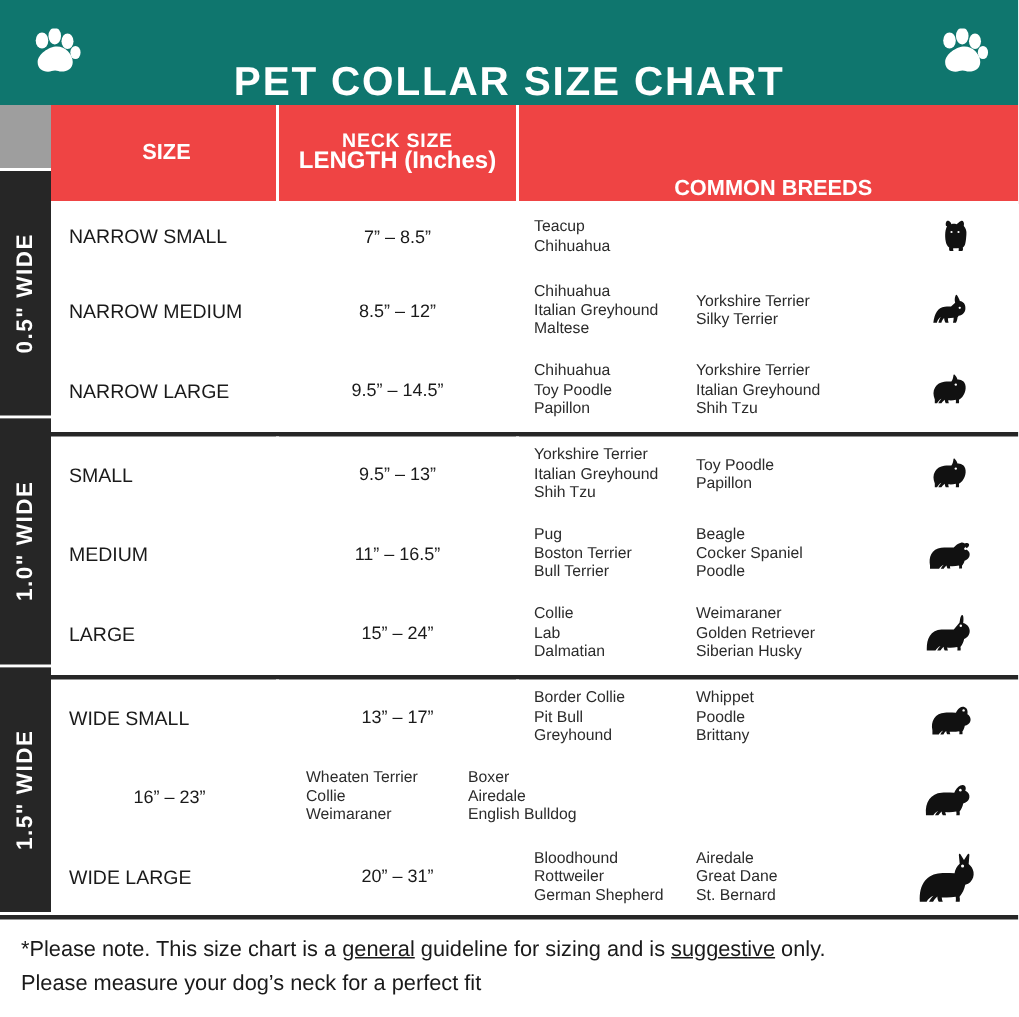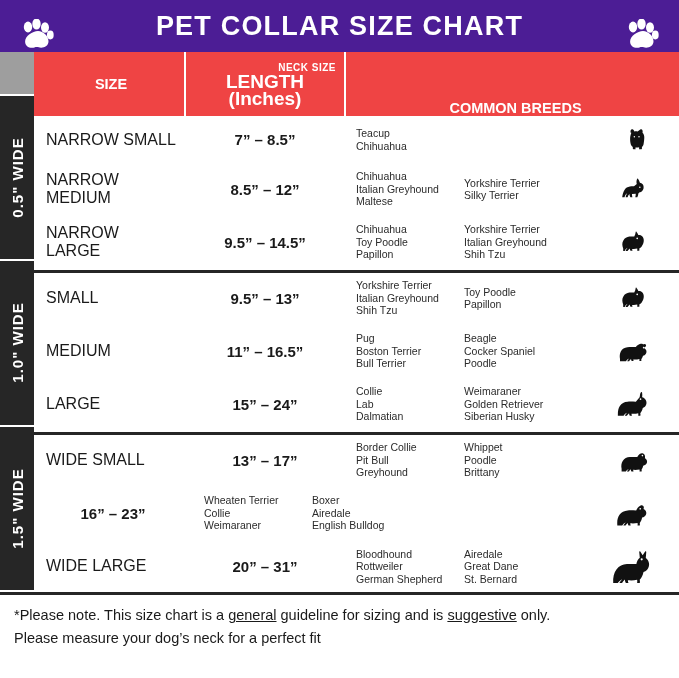"PET COLLAR SIZE CHART" .header { align-items: center -> flex-end; background: #4c1d95 -> #0f766e; height: 52px -> 70px }
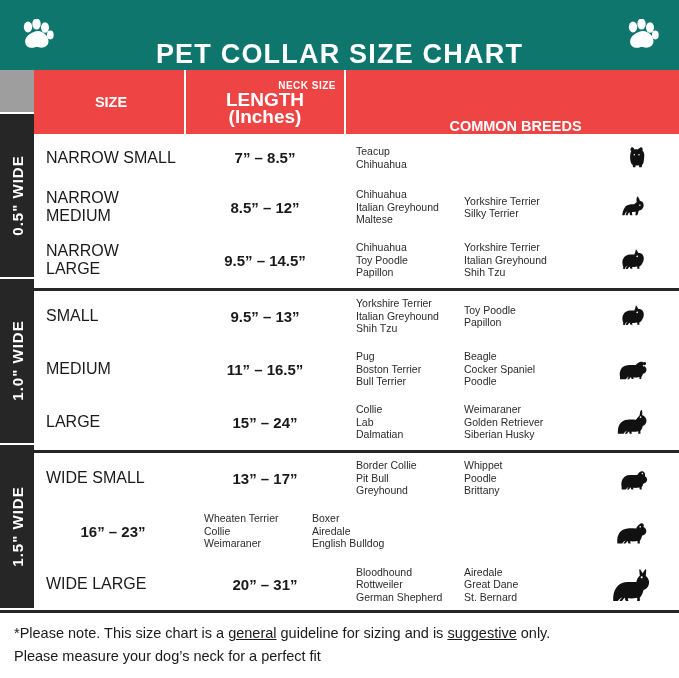"NECK SIZE" .neck-label { font-size: 10px -> 13px; text-align: right -> center }
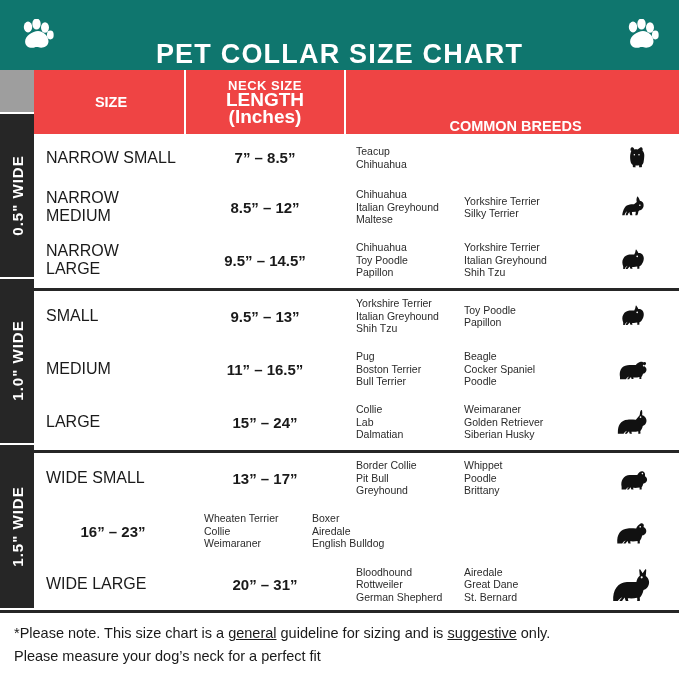"LENGTH (Inches)" .len-main { font-size: 19px -> 16px }
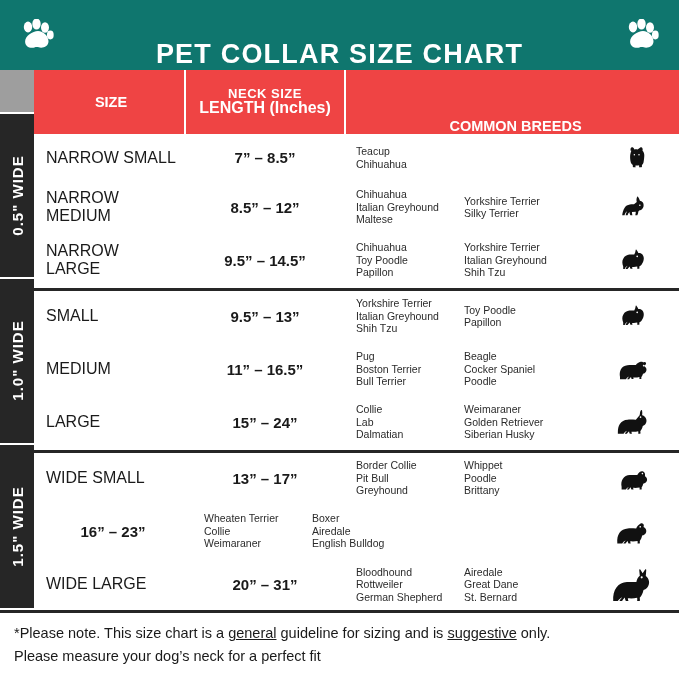"NARROW SMALL" .cell.size { font-size: 16px -> 13px }
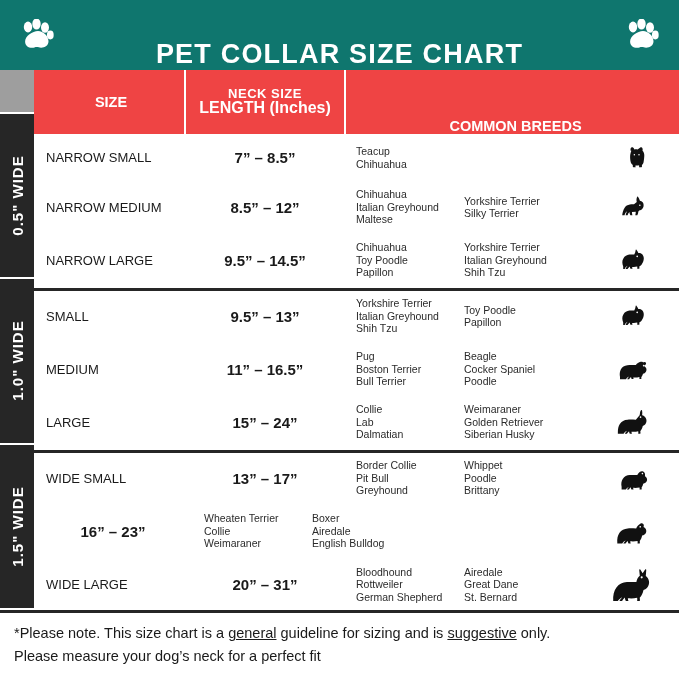"7” – 8.5”" .cell.length { font-size: 15px -> 12px; font-weight: bold -> none }
